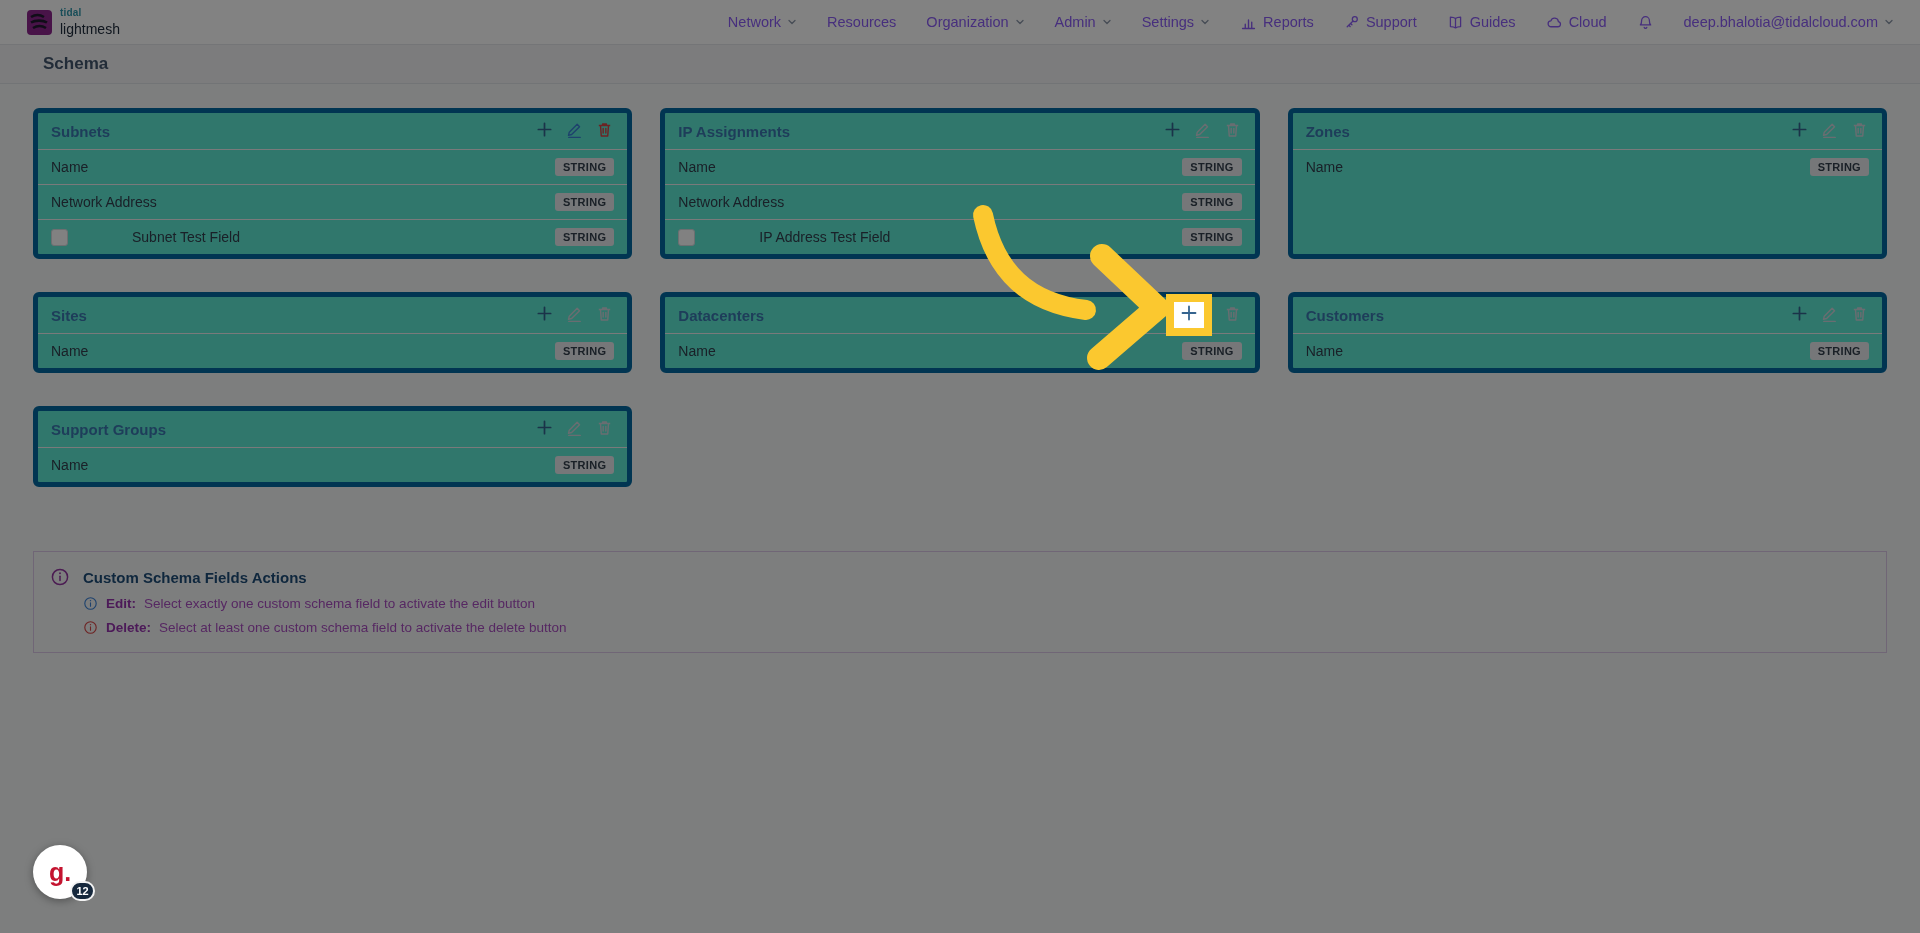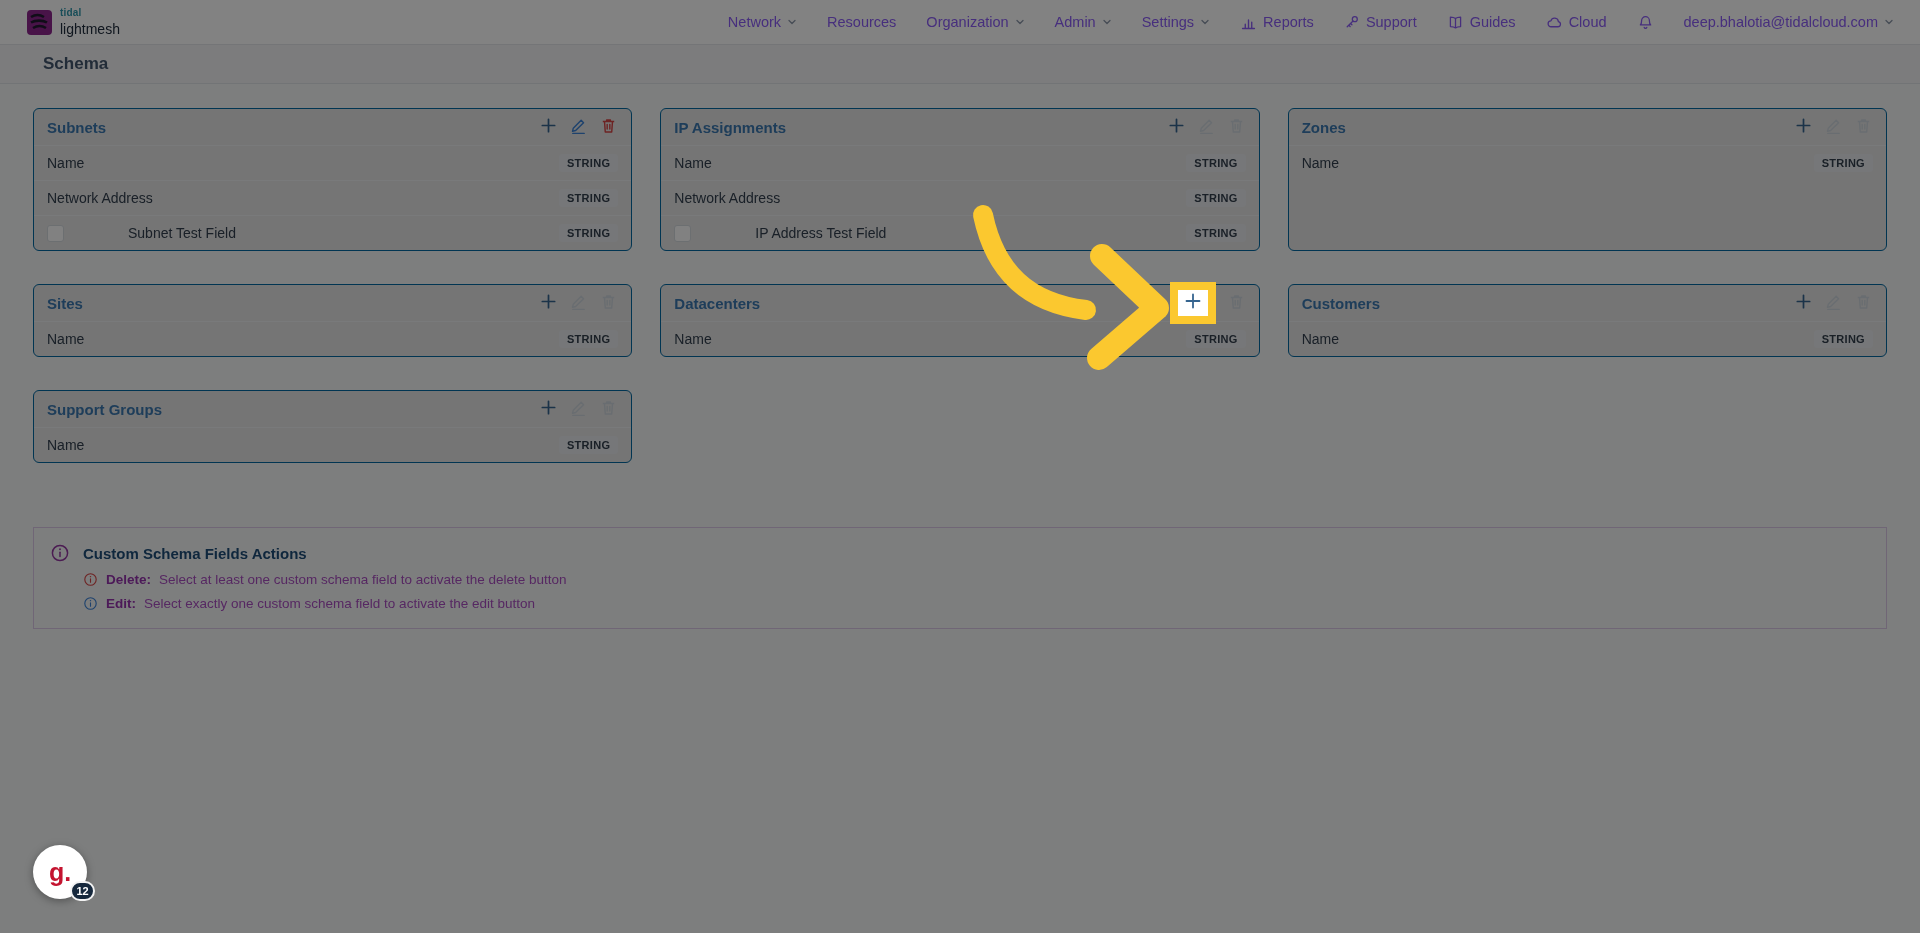"Subnets" .card { background: #e5e5e5 -> #5eead4; border: 1px solid #0369a1 -> 5px solid #0369a1 }
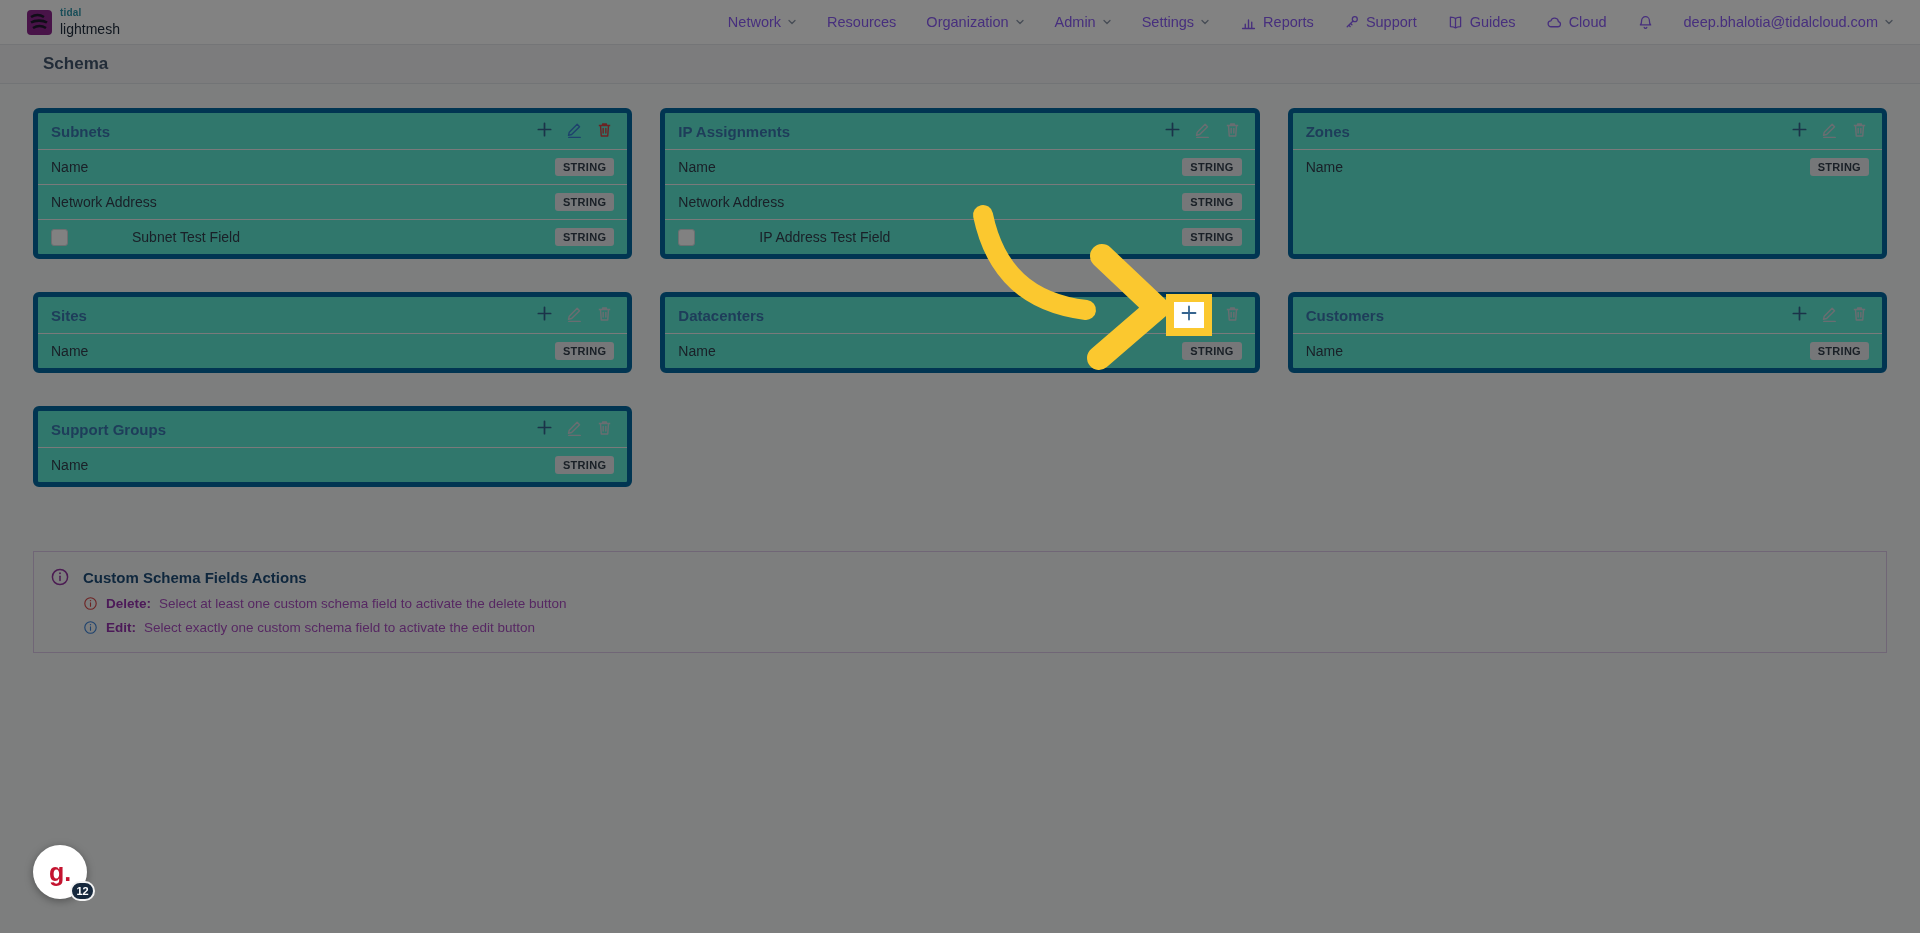"Delete:" div.info-note { order: before "Edit:" -> after "Edit:" }
